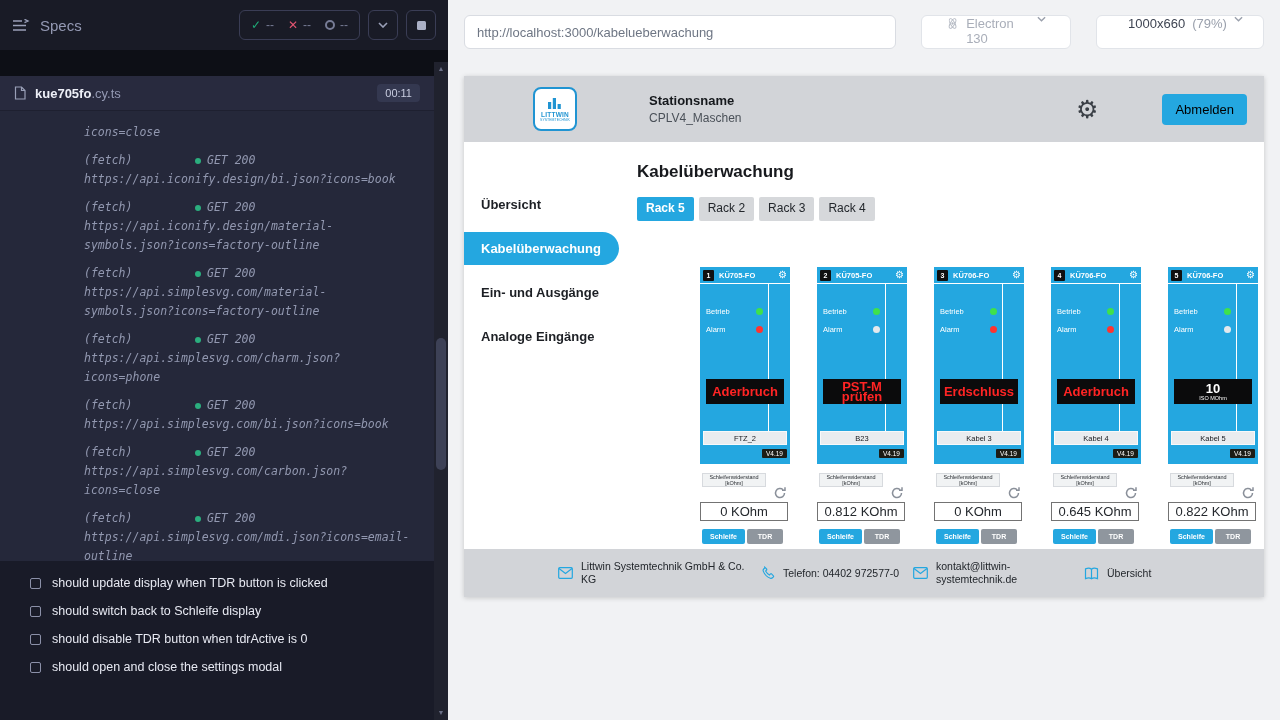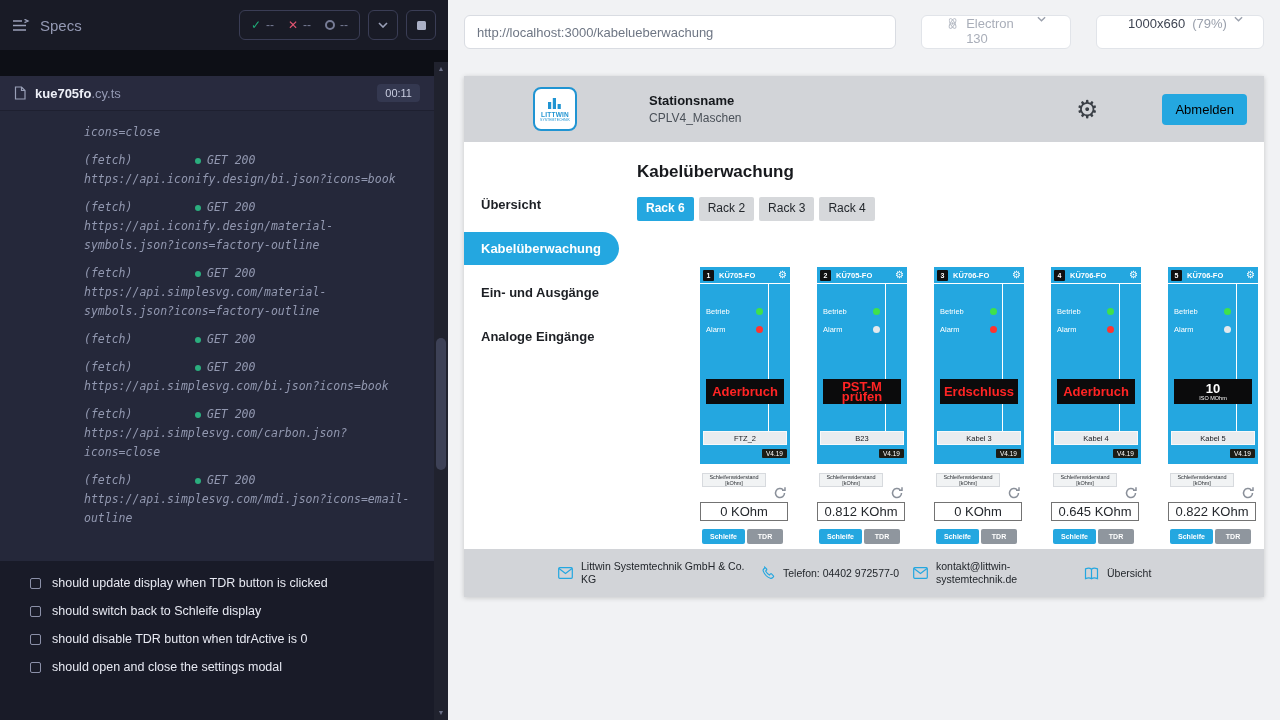"Rack 6" span.tab { text: 6 -> 5 }
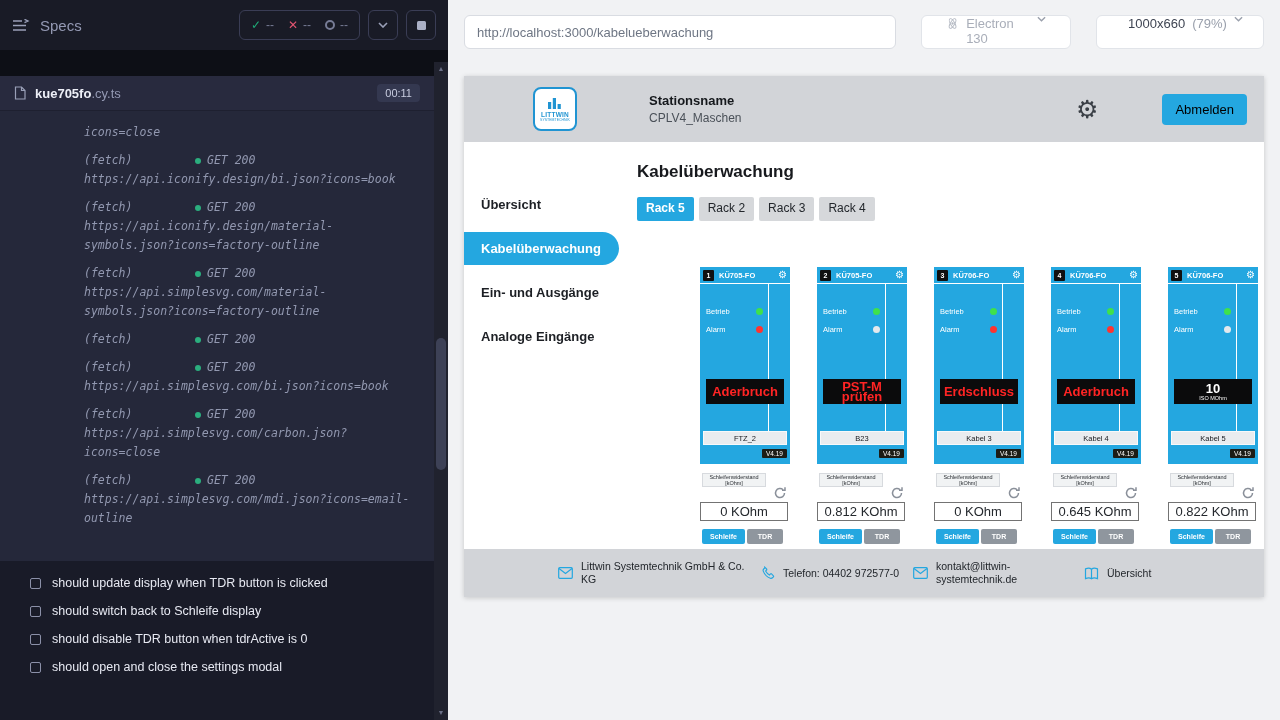"https://api.simplesvg.com/charm.json?ico" div.log-url { html: none -> <div>https://api.simplesvg.com/charm.json?icons=phone</div> }
